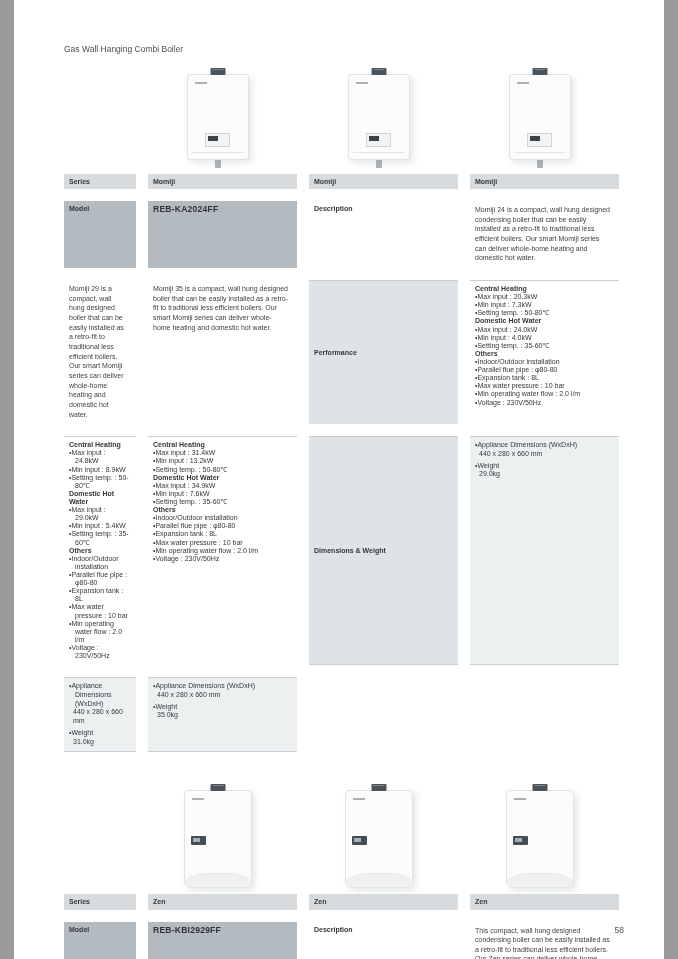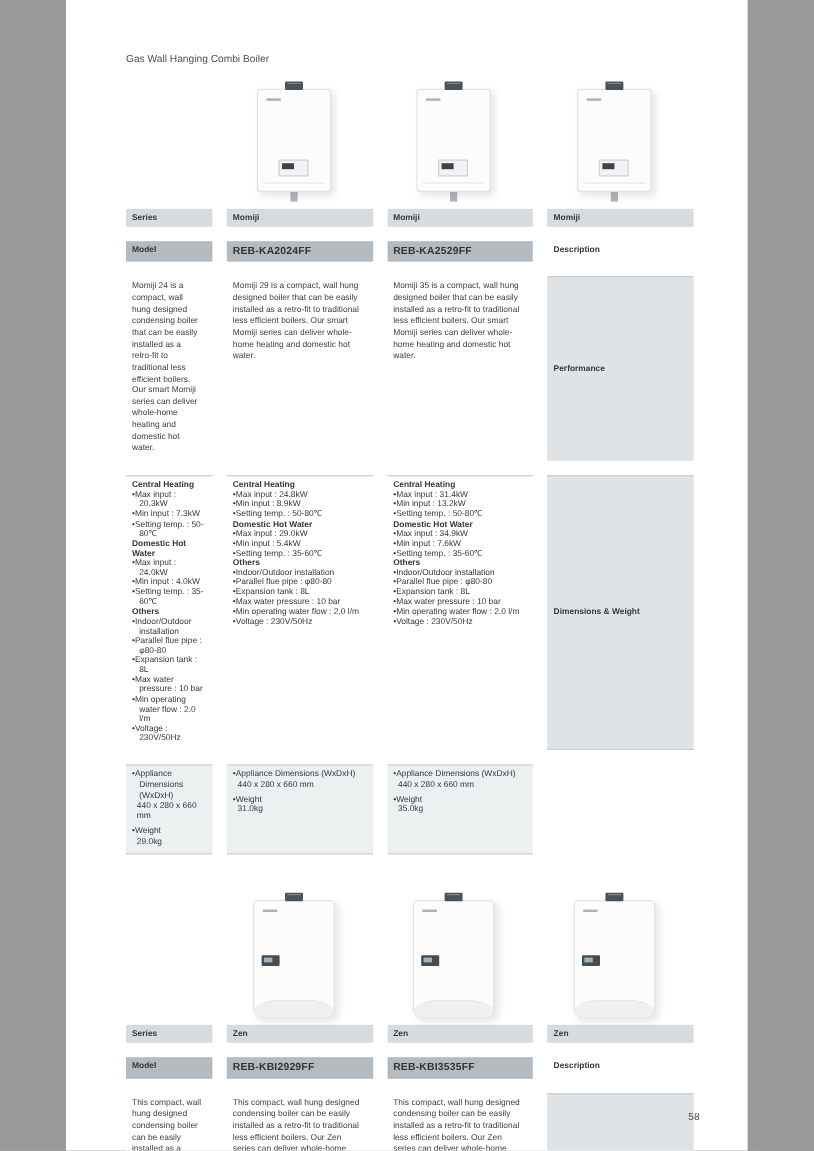"Gas Wall Hanging Combi Boiler" .page { width: 568px -> 650px }
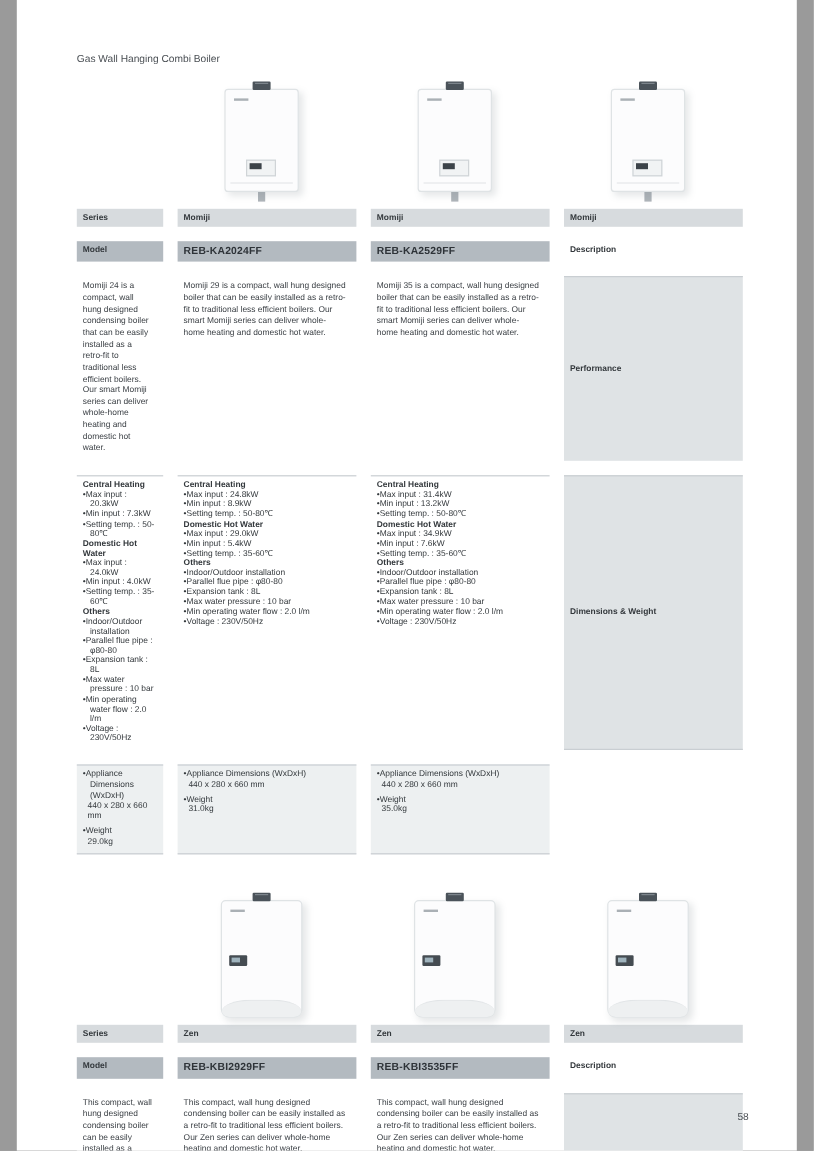"REB-KA2529FF" div.cell { html: <div>REB-KA2529FF</div> -> none }
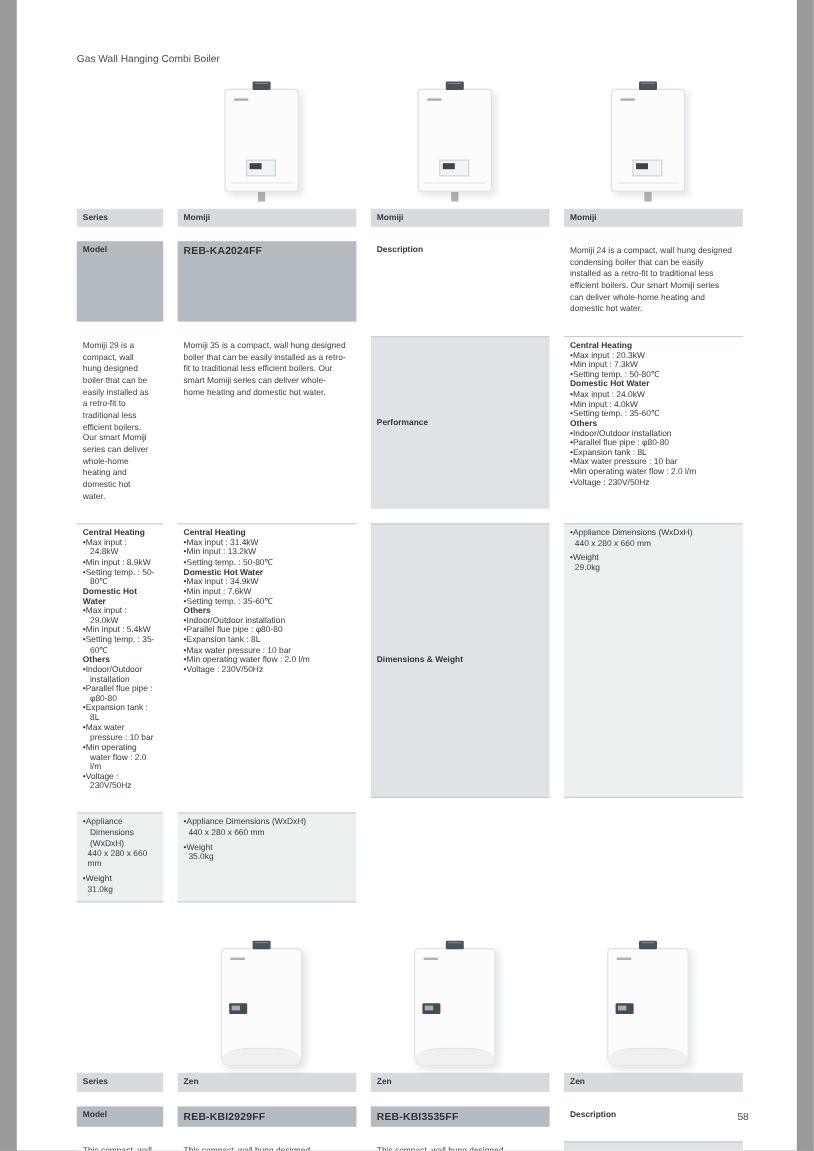"REB-KBI3535FF" div.cell { html: <div>REB-KBI3535FF</div> -> none }
